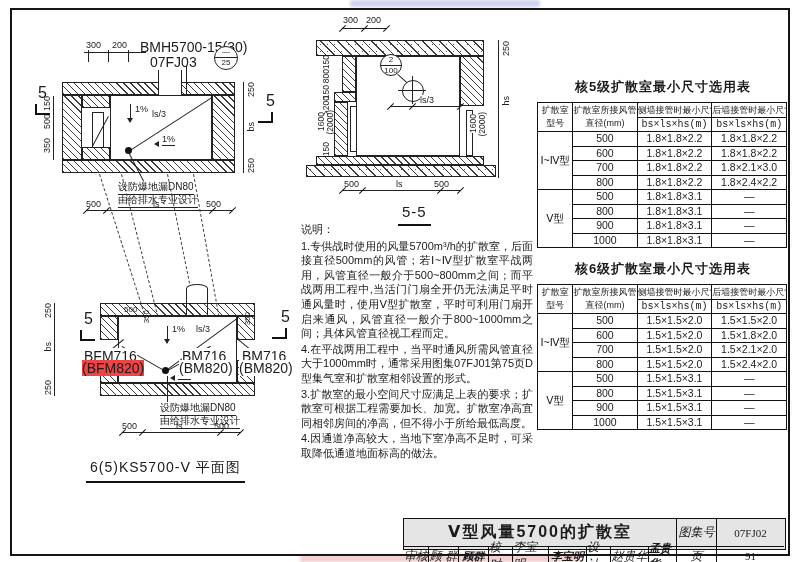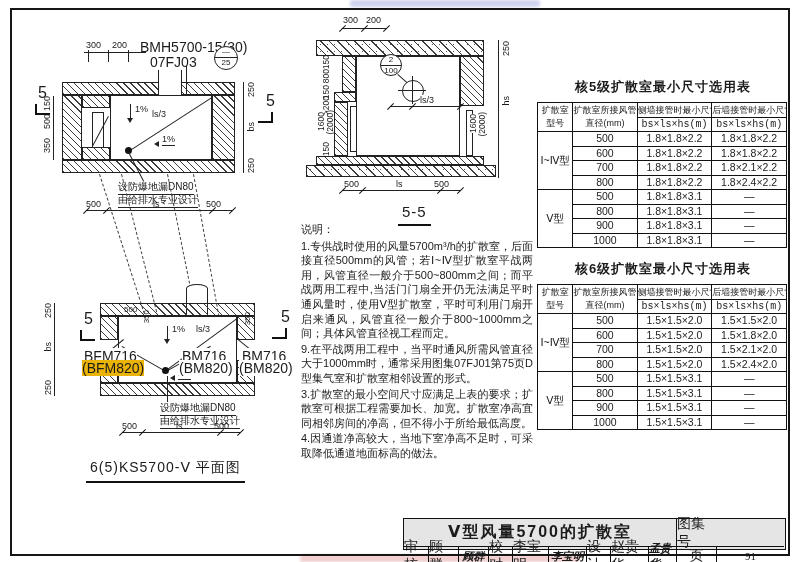"1.8×2.1×2.2" td.data { text: 2.2 -> 3.0 }
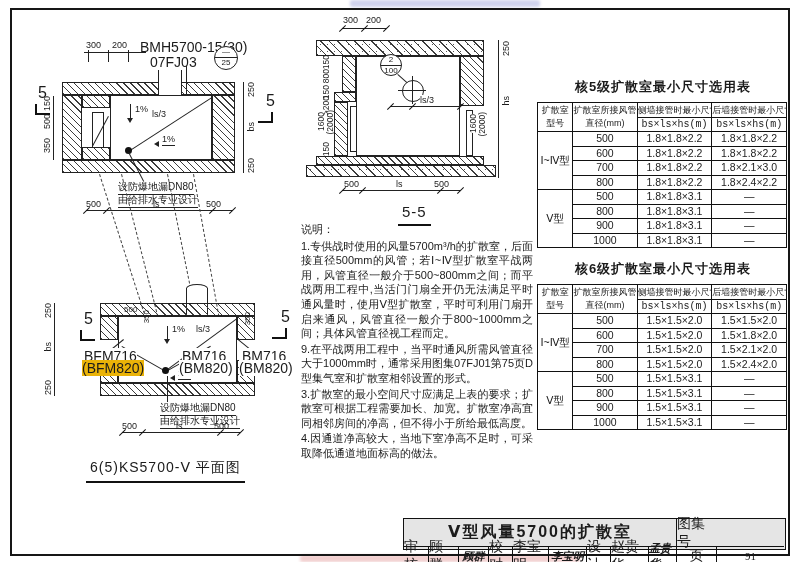"9.在平战两用工程中，当平时通风所需风管直径大于1000mm时，通常采用图集07" p { text: 9 -> 4 }
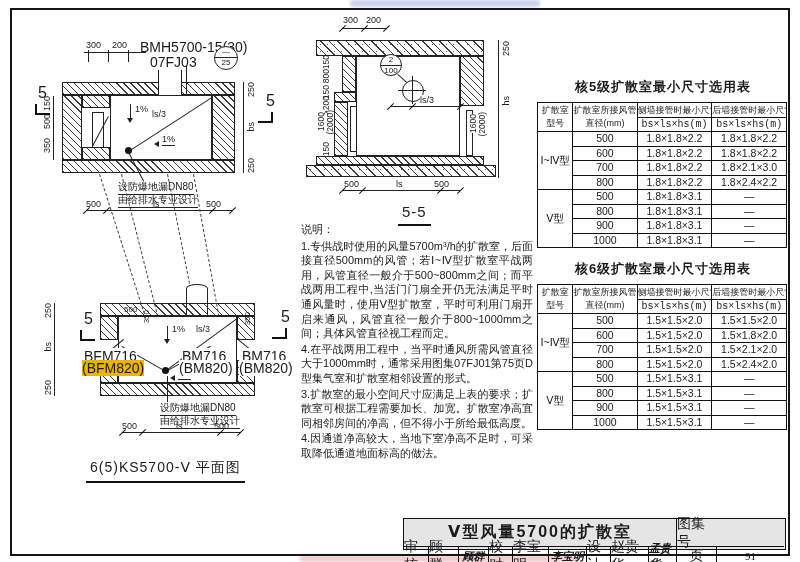"(BFM820)" div.abs { background: #eab308 -> #ef4444 }
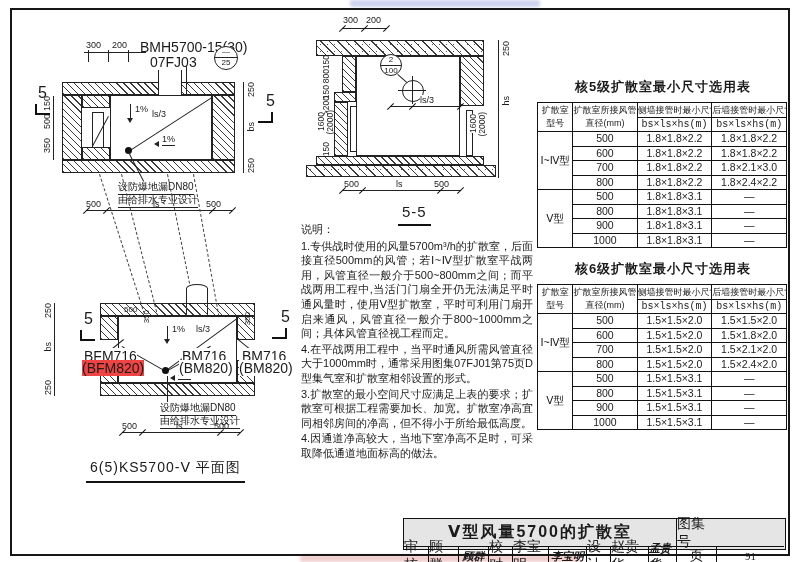"图集号" .tbsmall { font-size: 14px -> 12px; font-style: none -> italic }
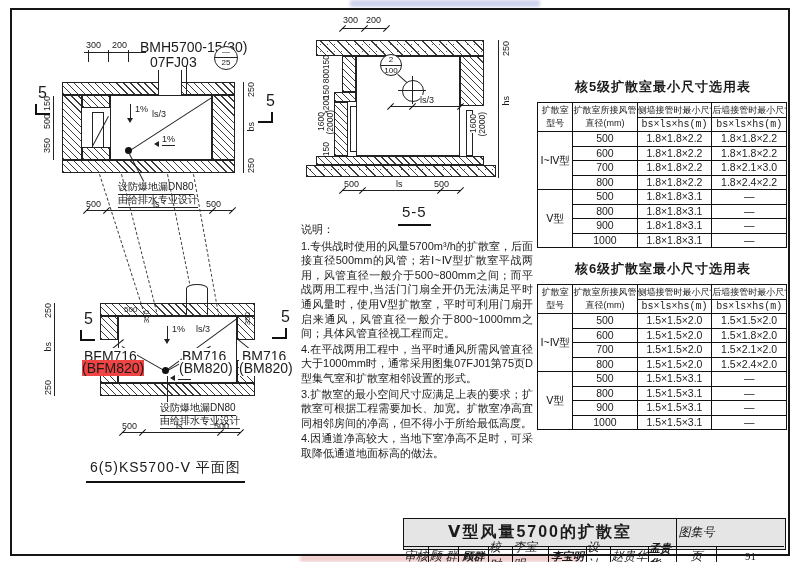"07FJ02" div.cell { html: none -> <div>07FJ02</div> }
